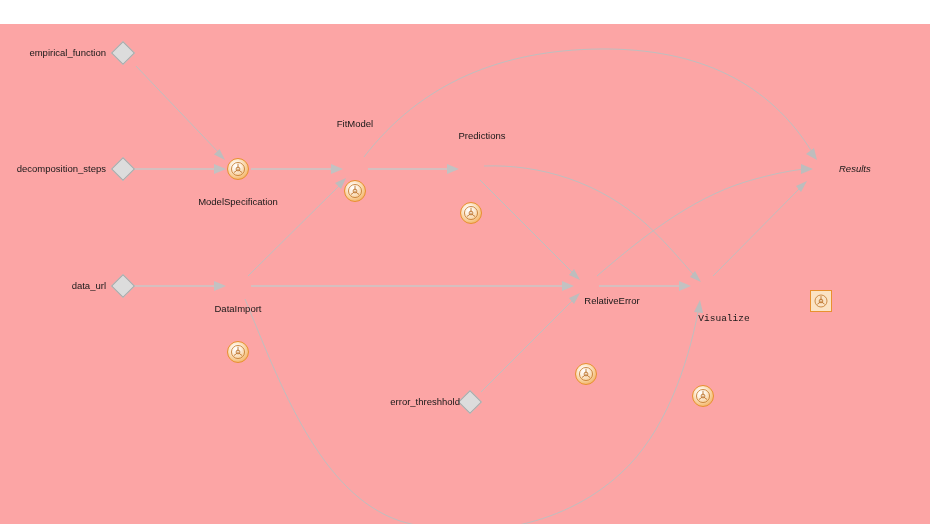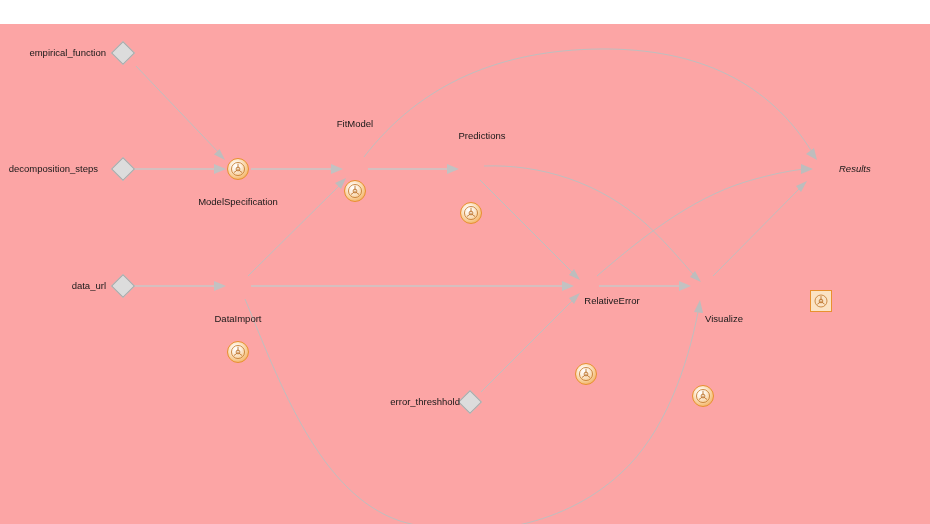"decomposition_steps" div.node-label { left: 98px -> 106px }
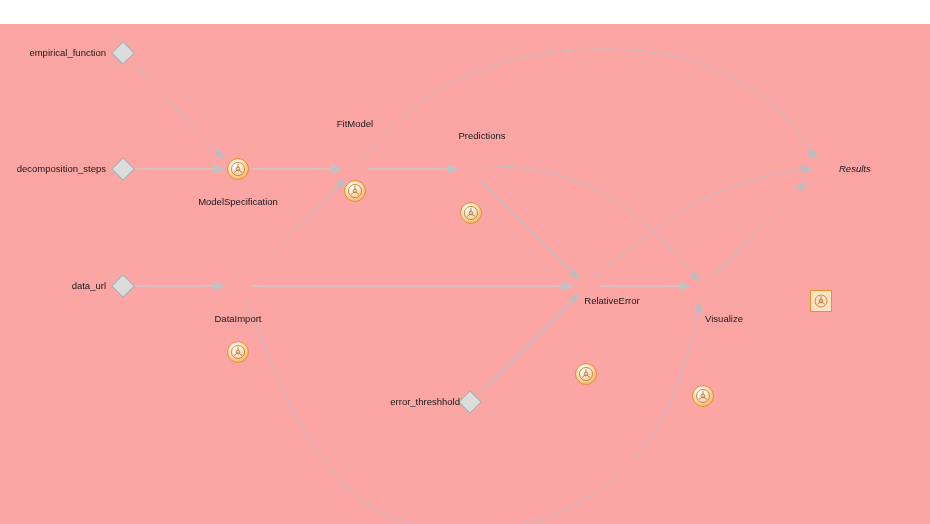"DataImport" div.node-label { top: 290px -> 280px }
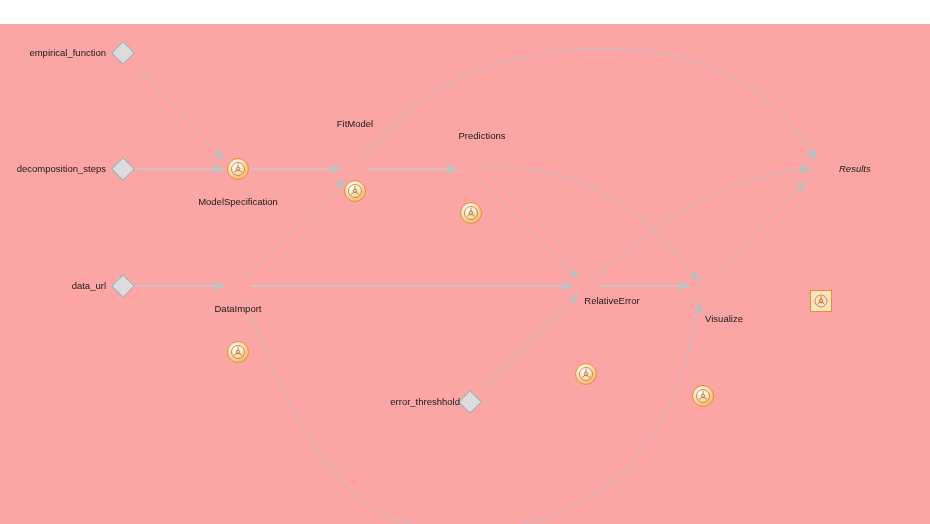"Visualize" div.node-label { font-family: none -> Liberation Mono, monospace }
